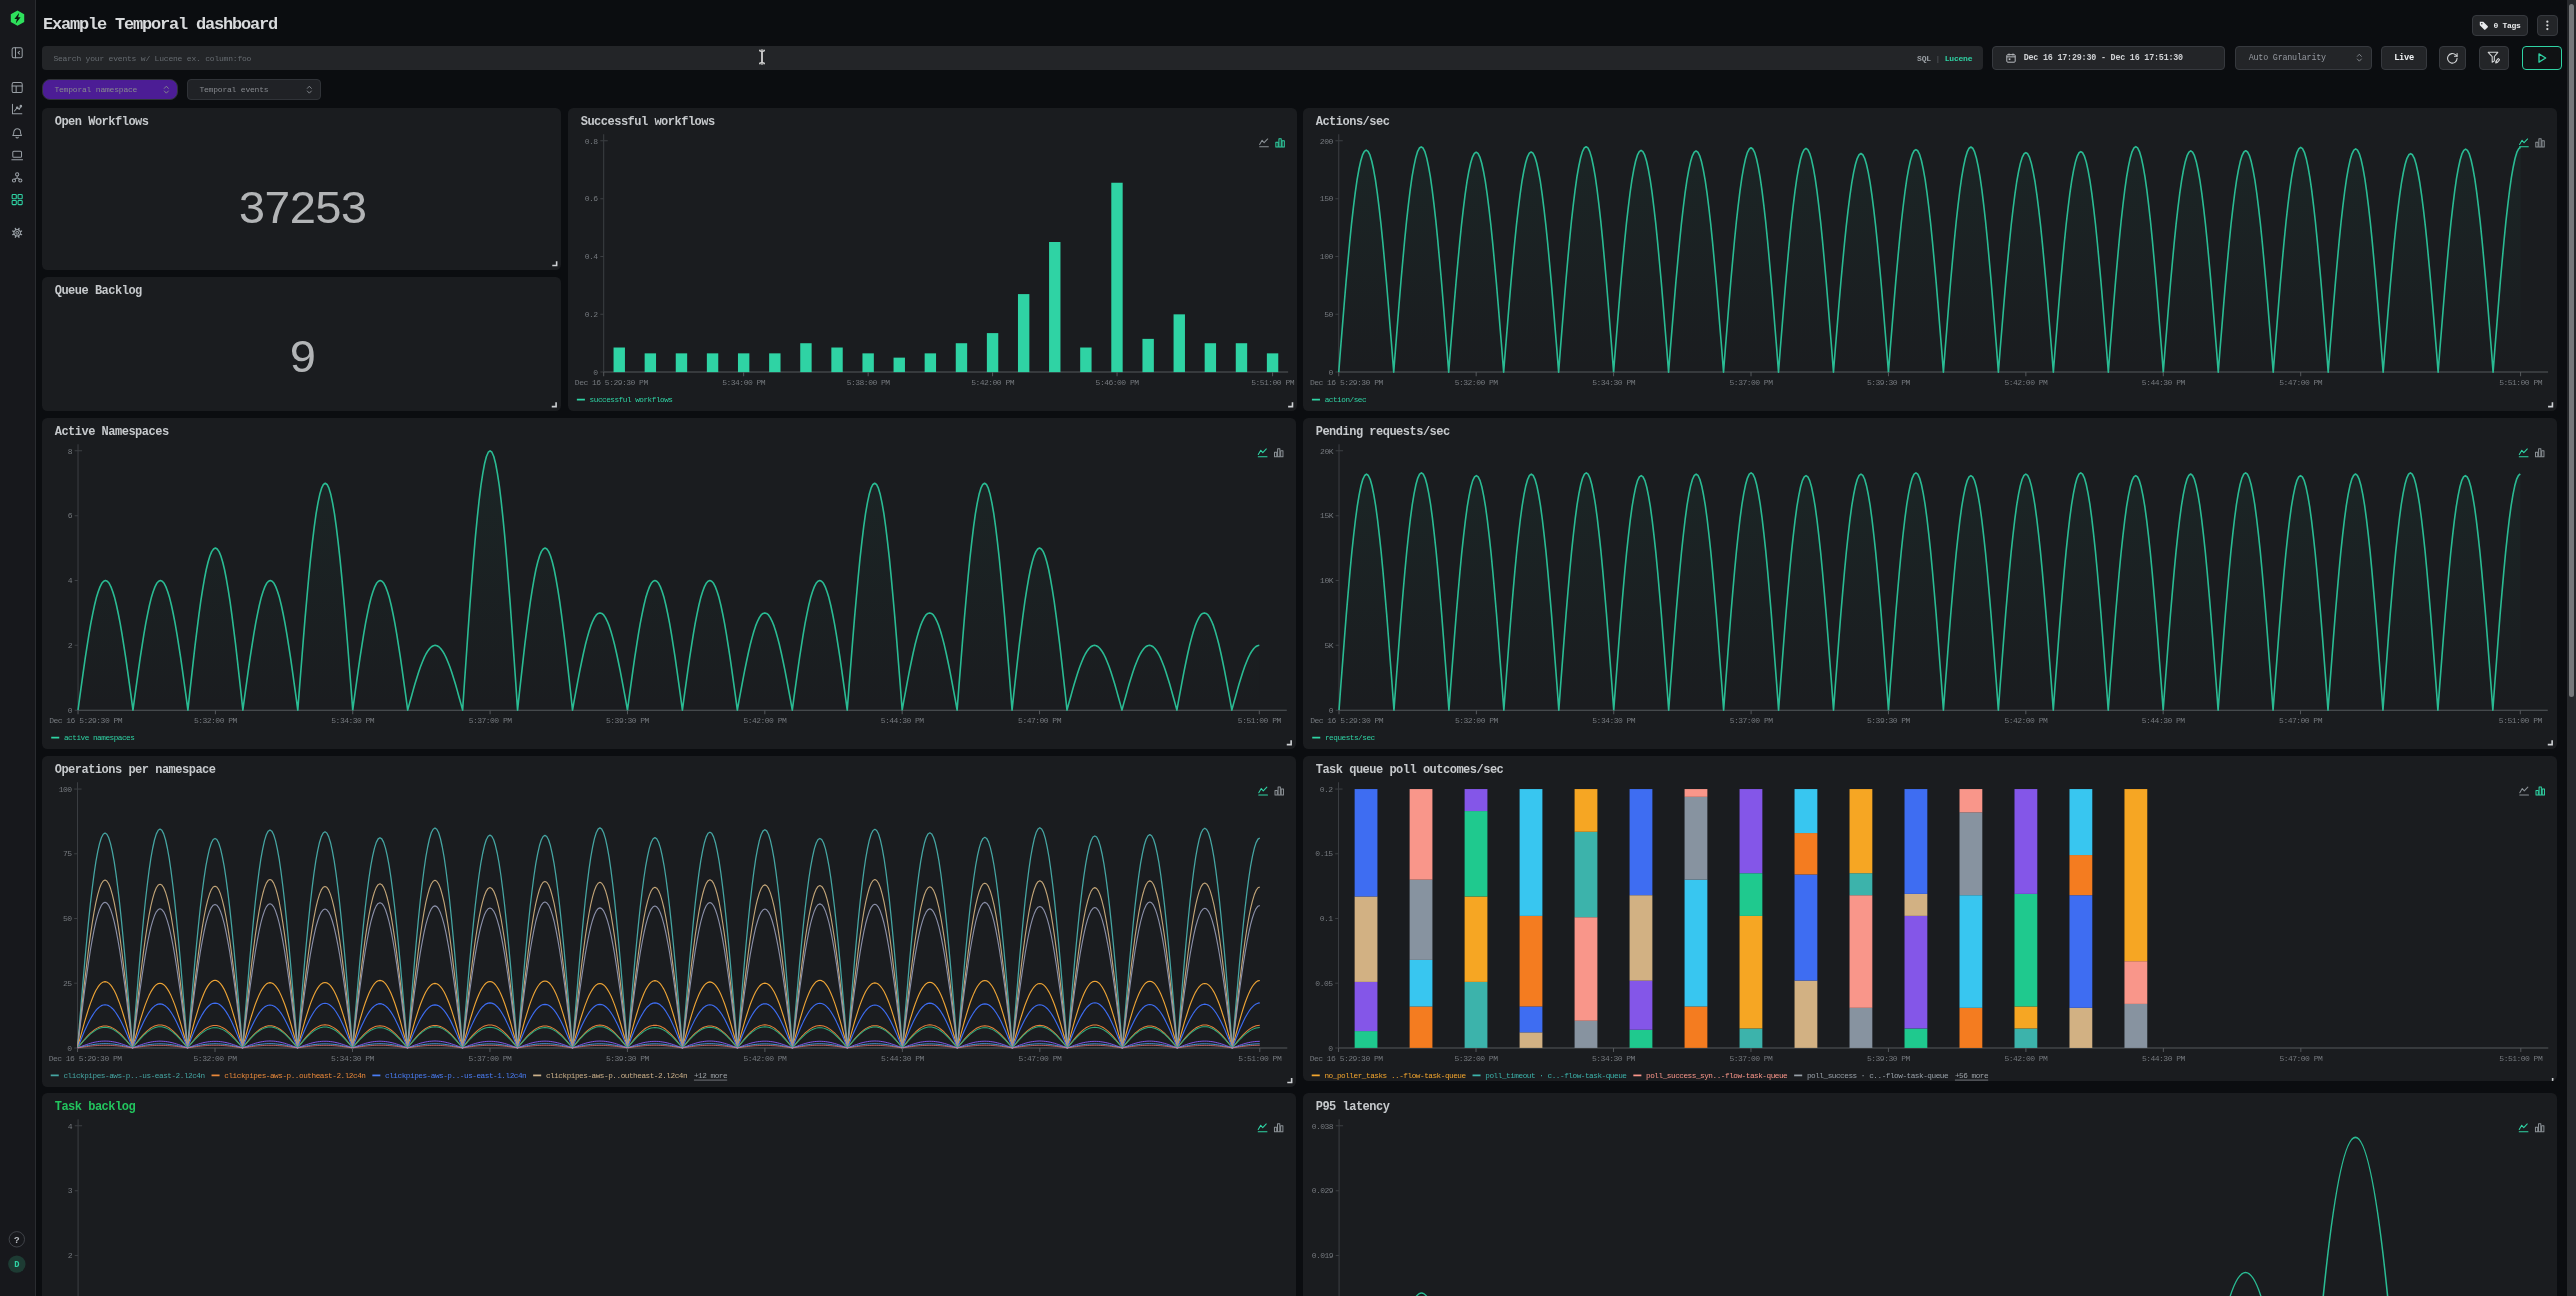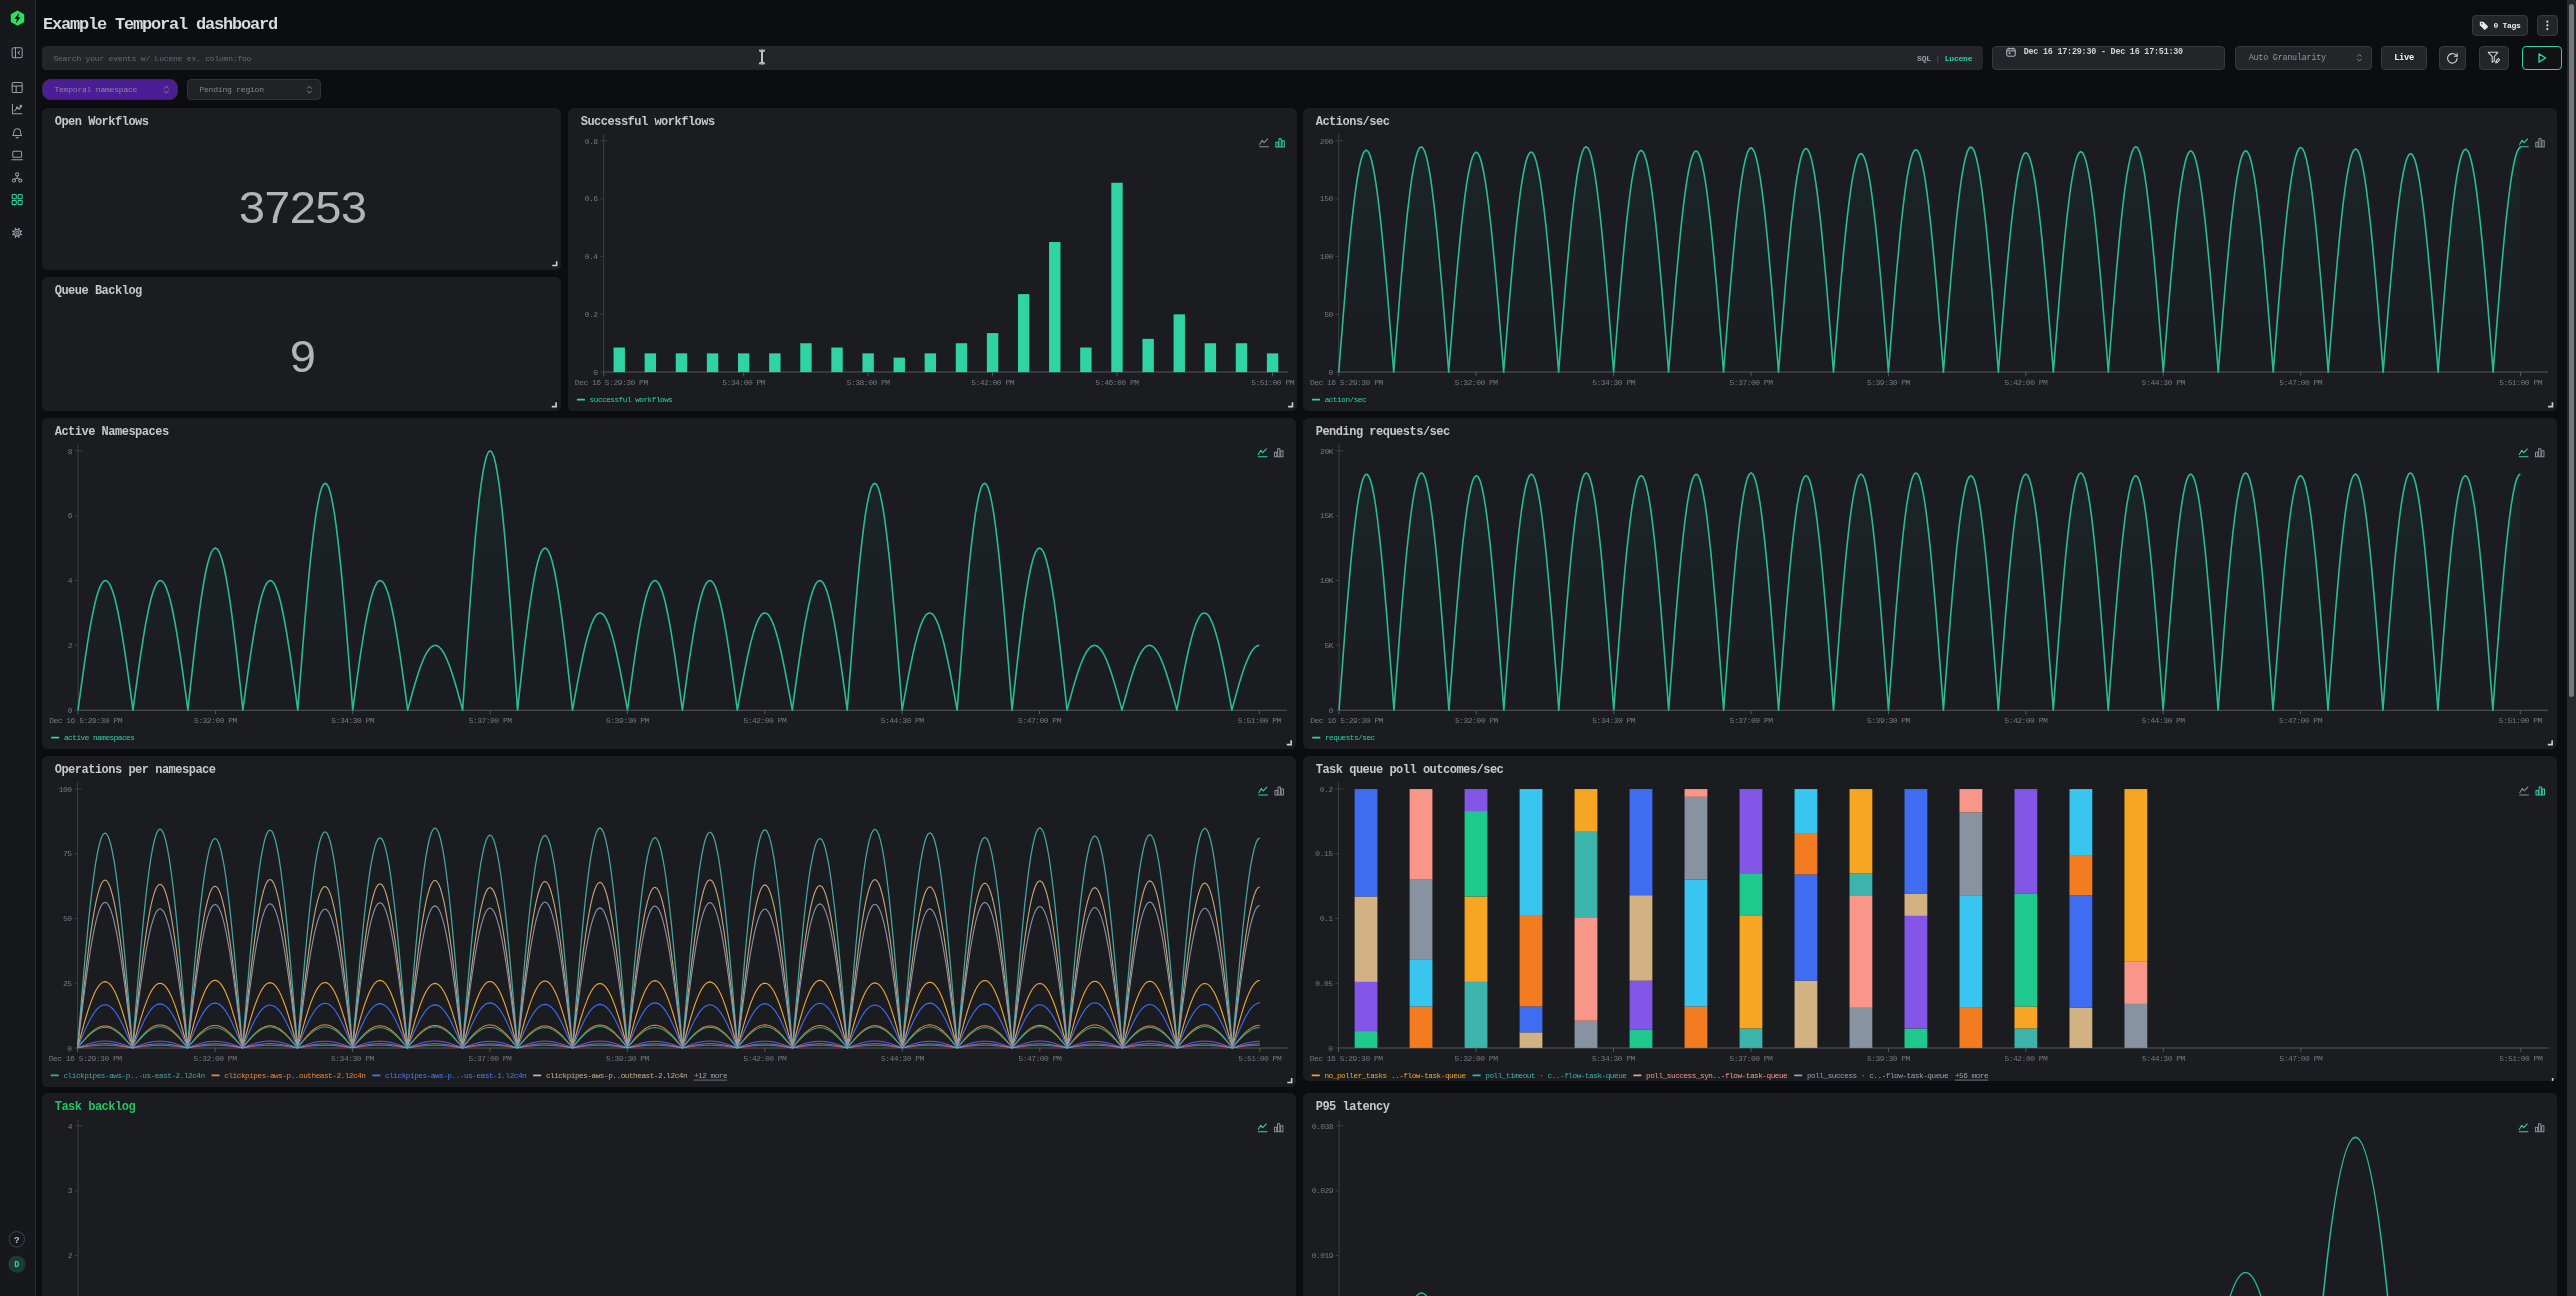"Dec 16 17:29:30 - Dec" div { align-items: none -> center }
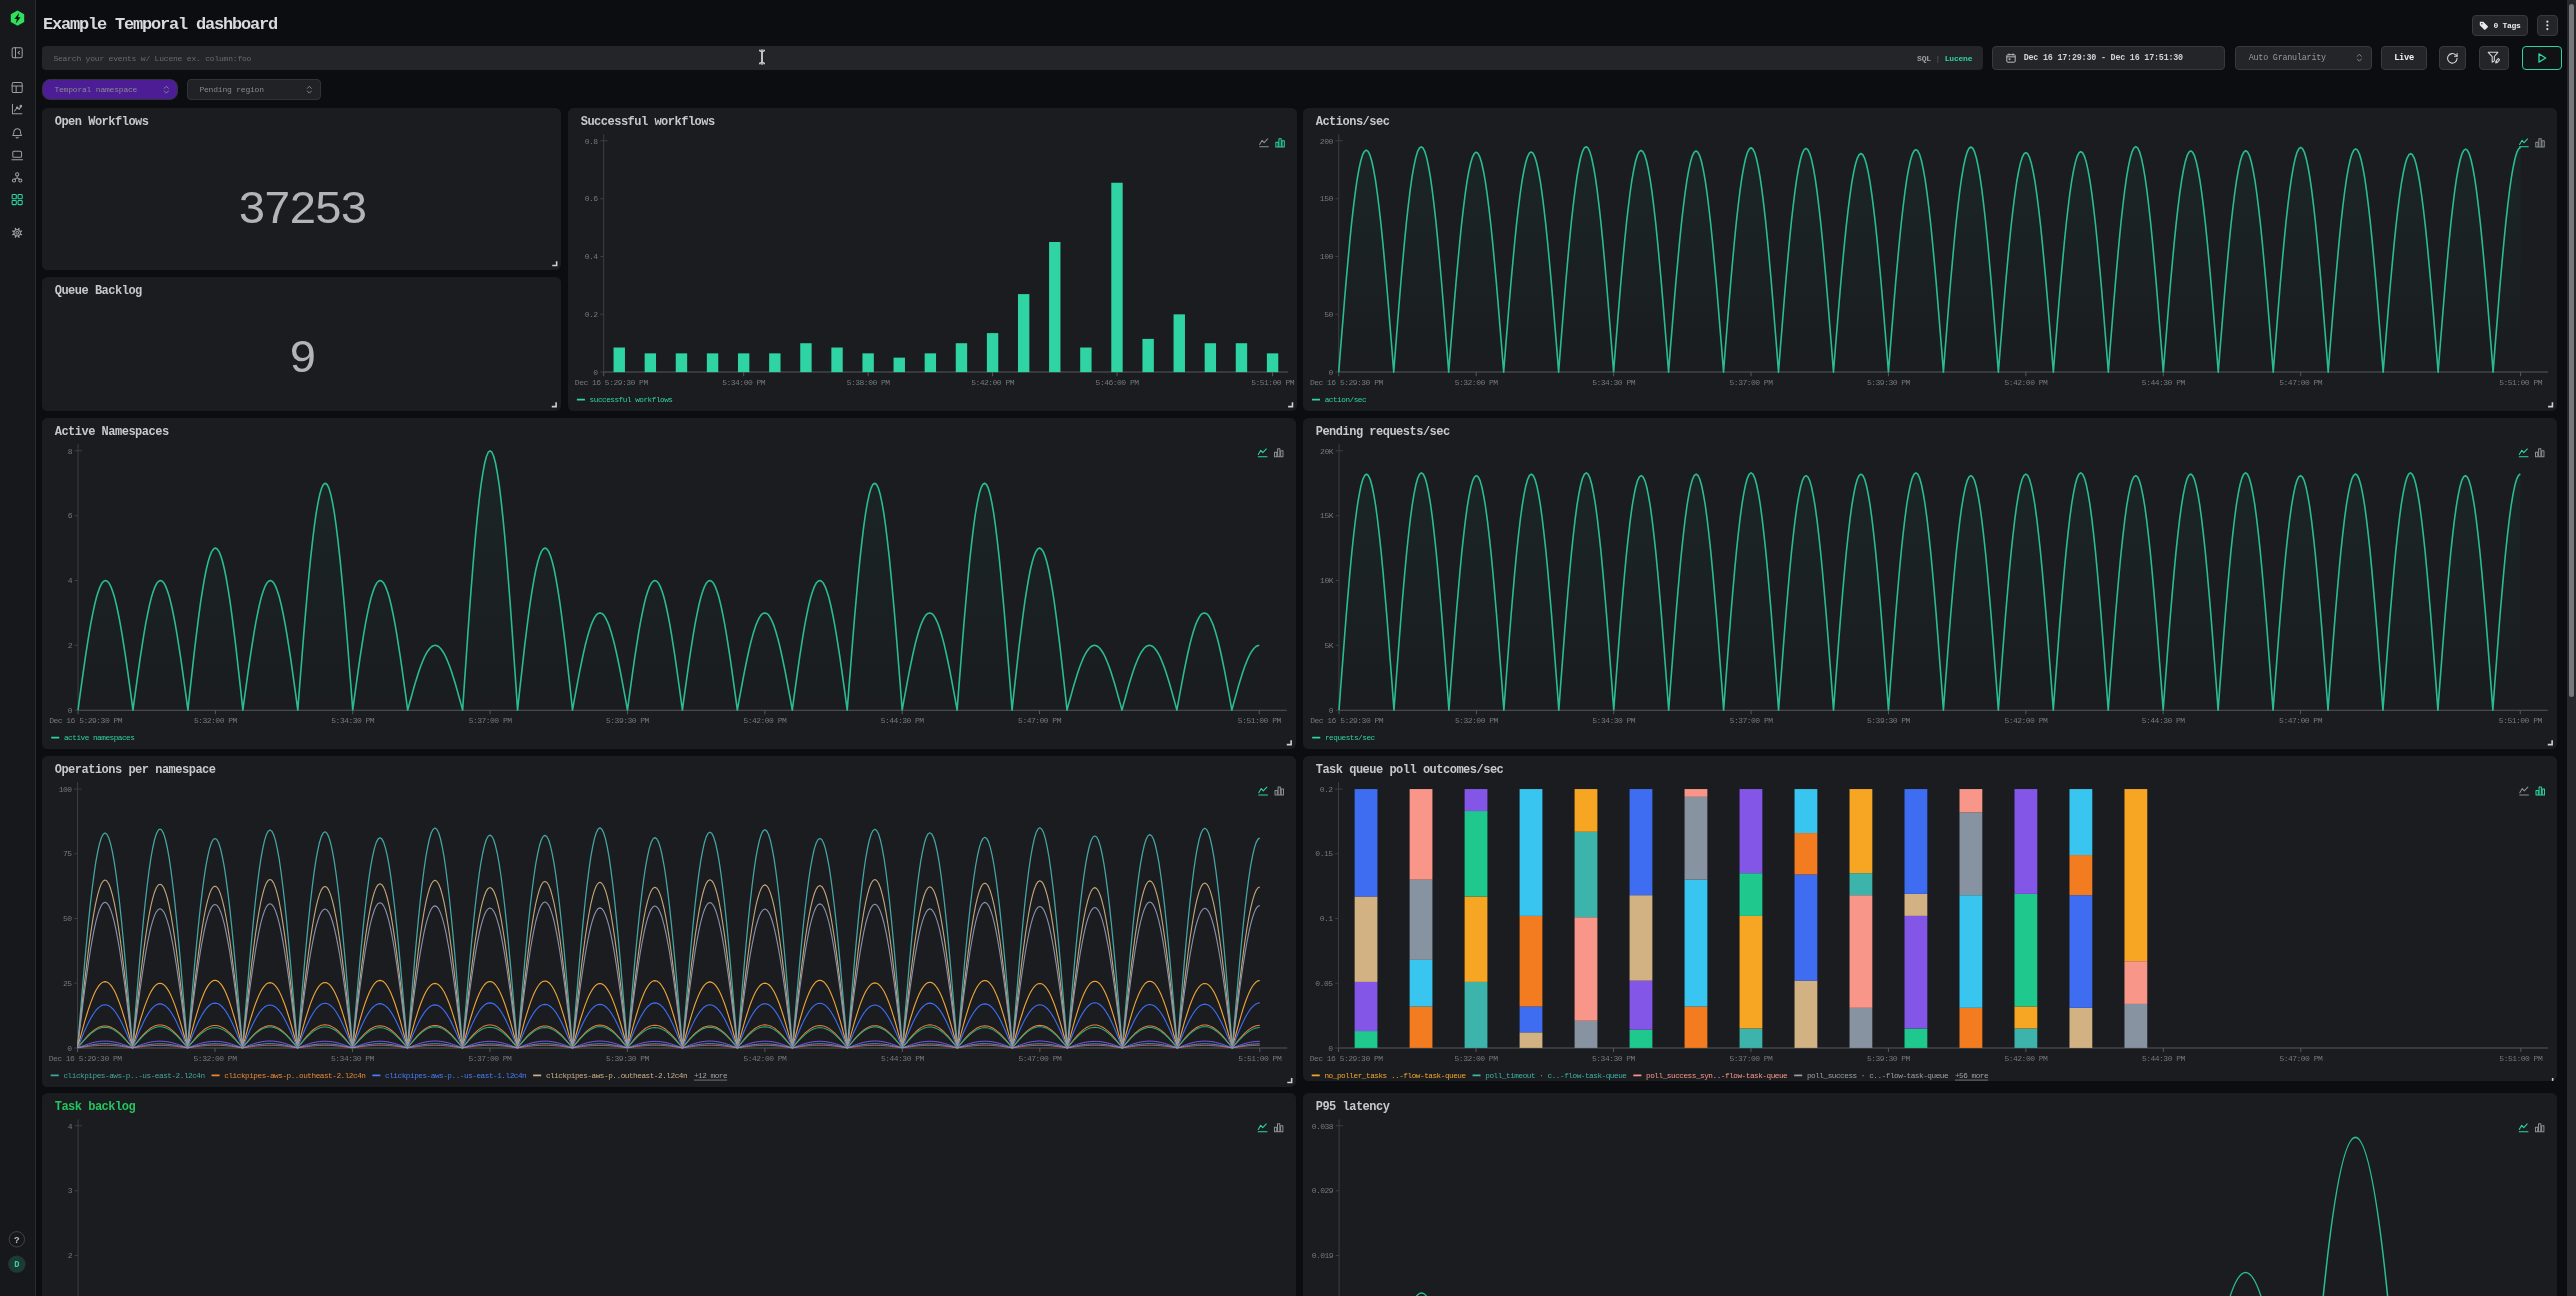"Pending region" span { text: Pending region -> Temporal events }
